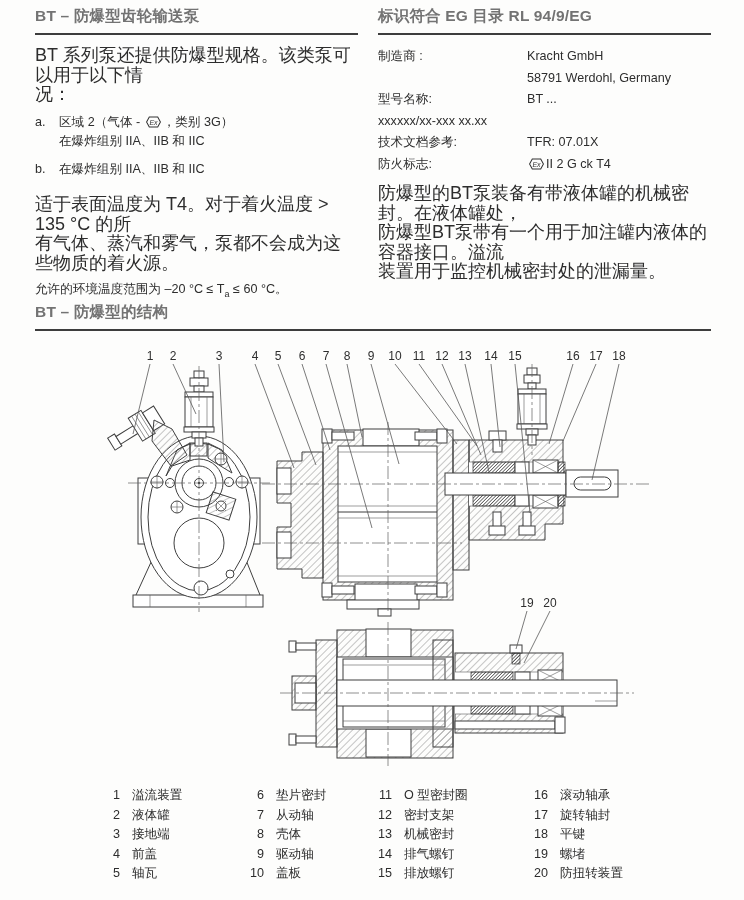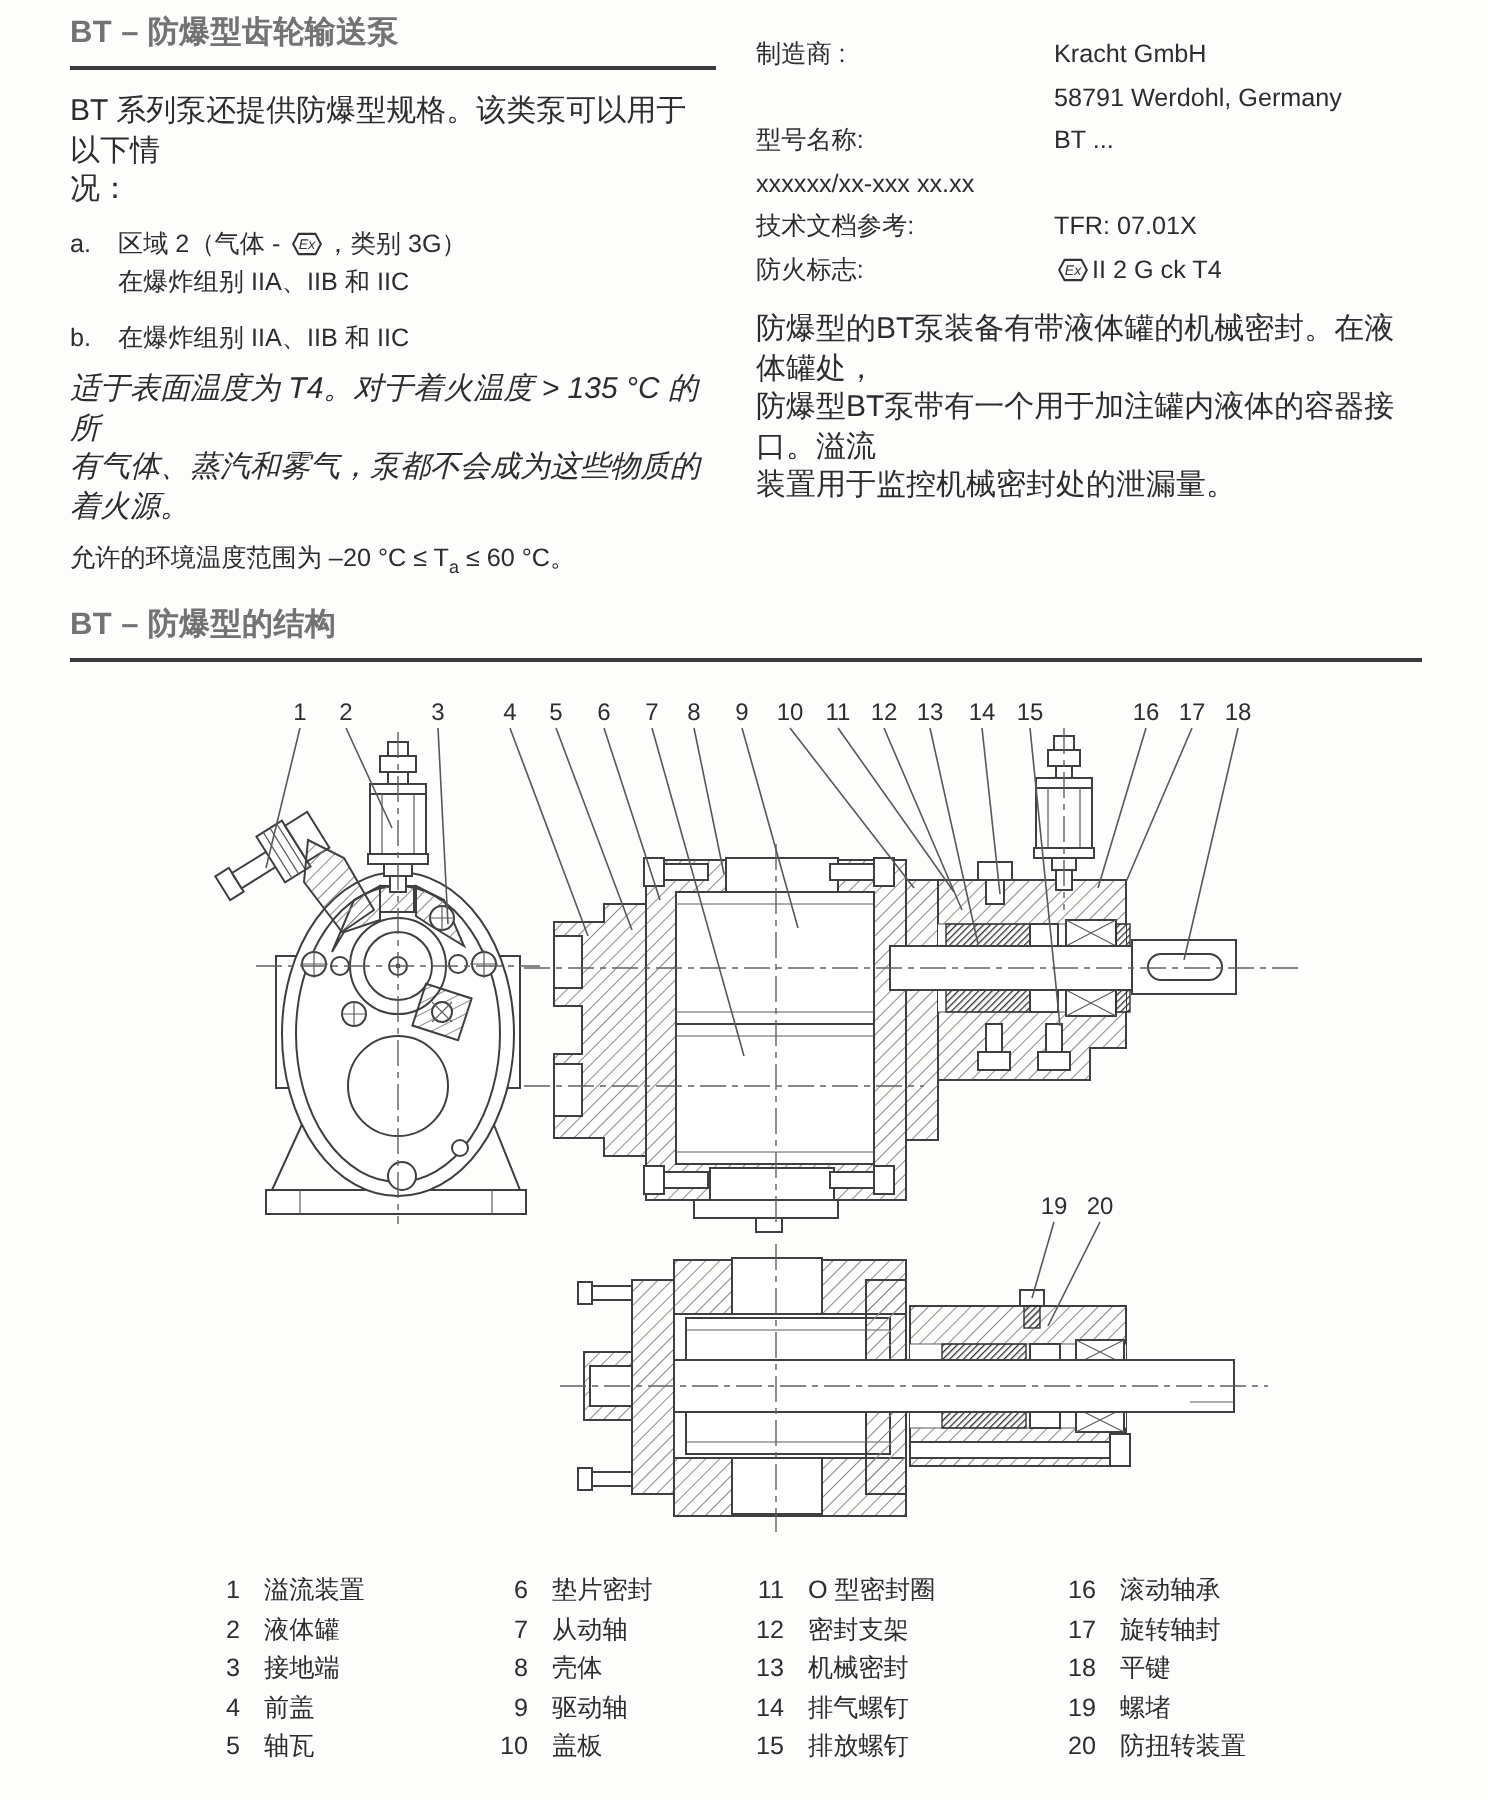"标识符合 EG 目录 RL 94/9/EG" h1.rule-title { html: none -> <h1>标识符合 EG 目录 RL 94/9/EG</h1> }
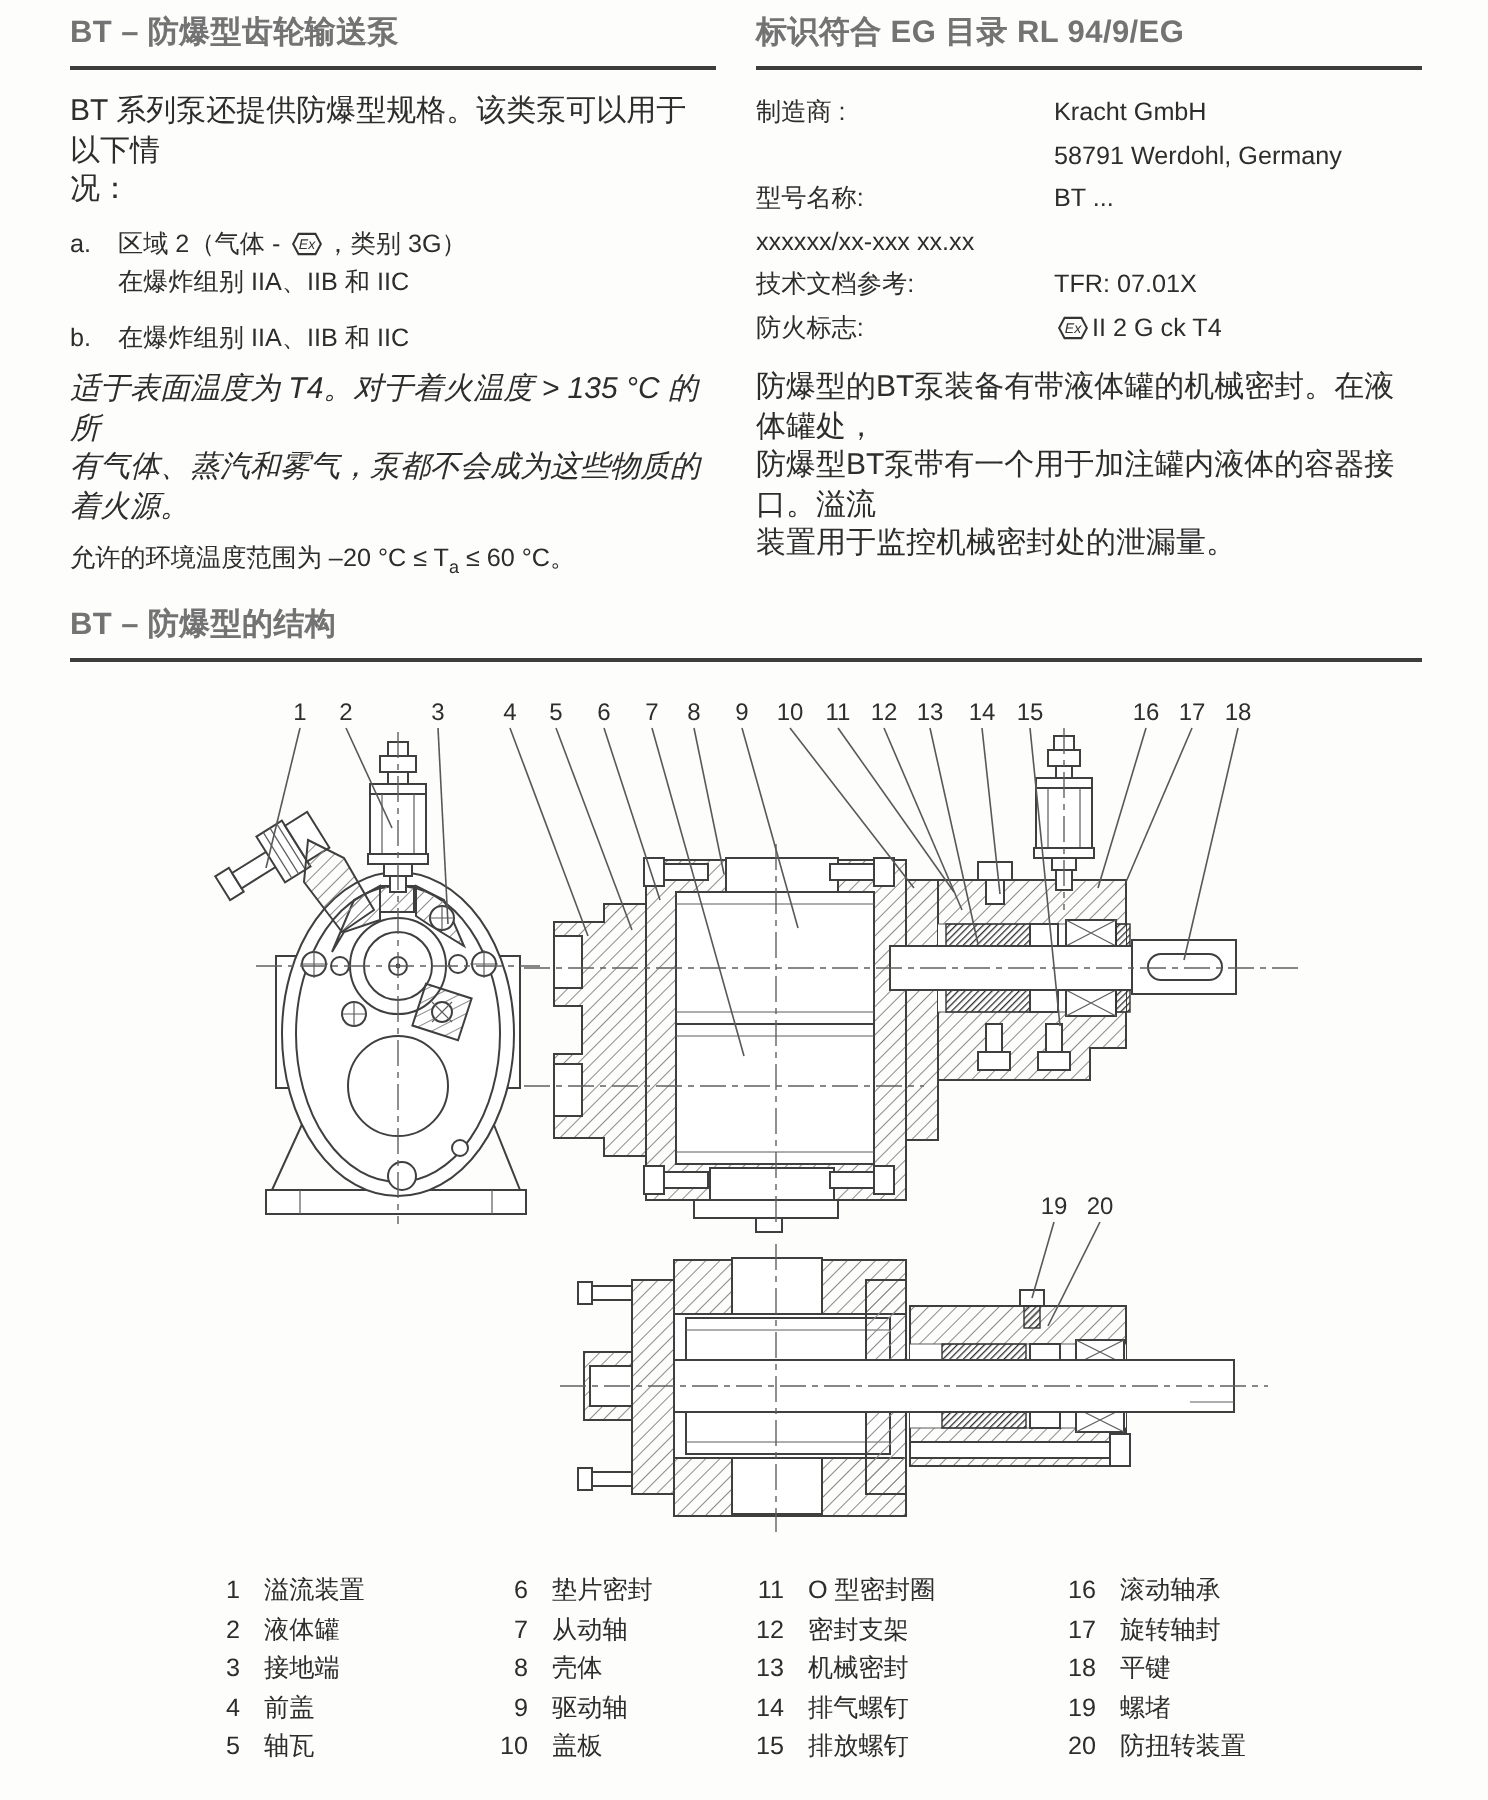"BT 系列泵还提供防爆型规格。该类泵可以用于以下情" .body-text { font-size: 15px -> 18px }
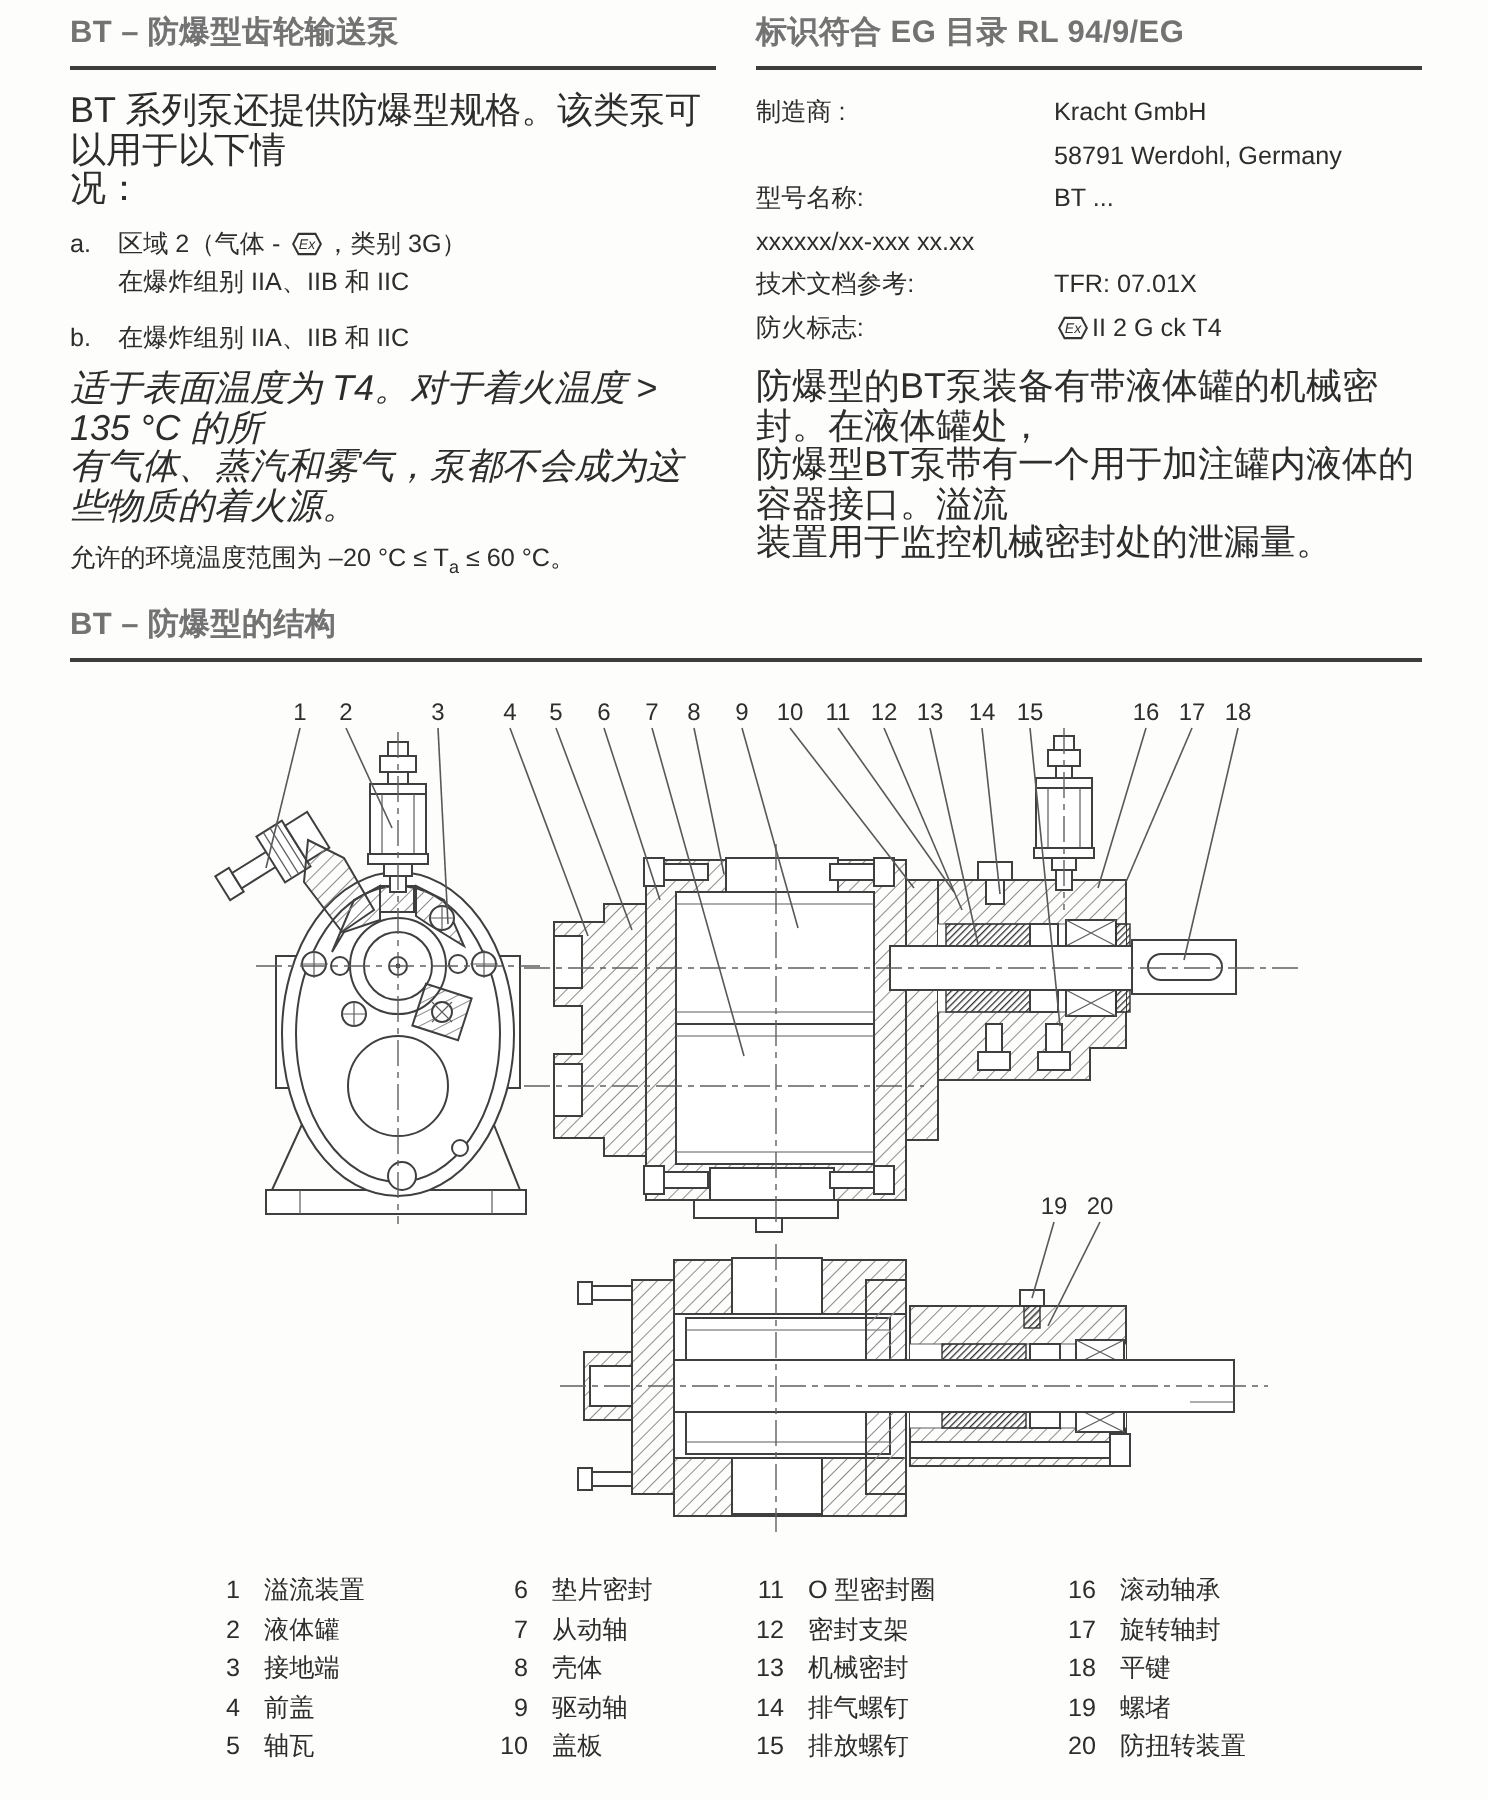"适于表面温度为 T4。对于着火温度 > 135 °C" .para2 { font-style: italic -> none; margin-top: 6px -> 16px }
